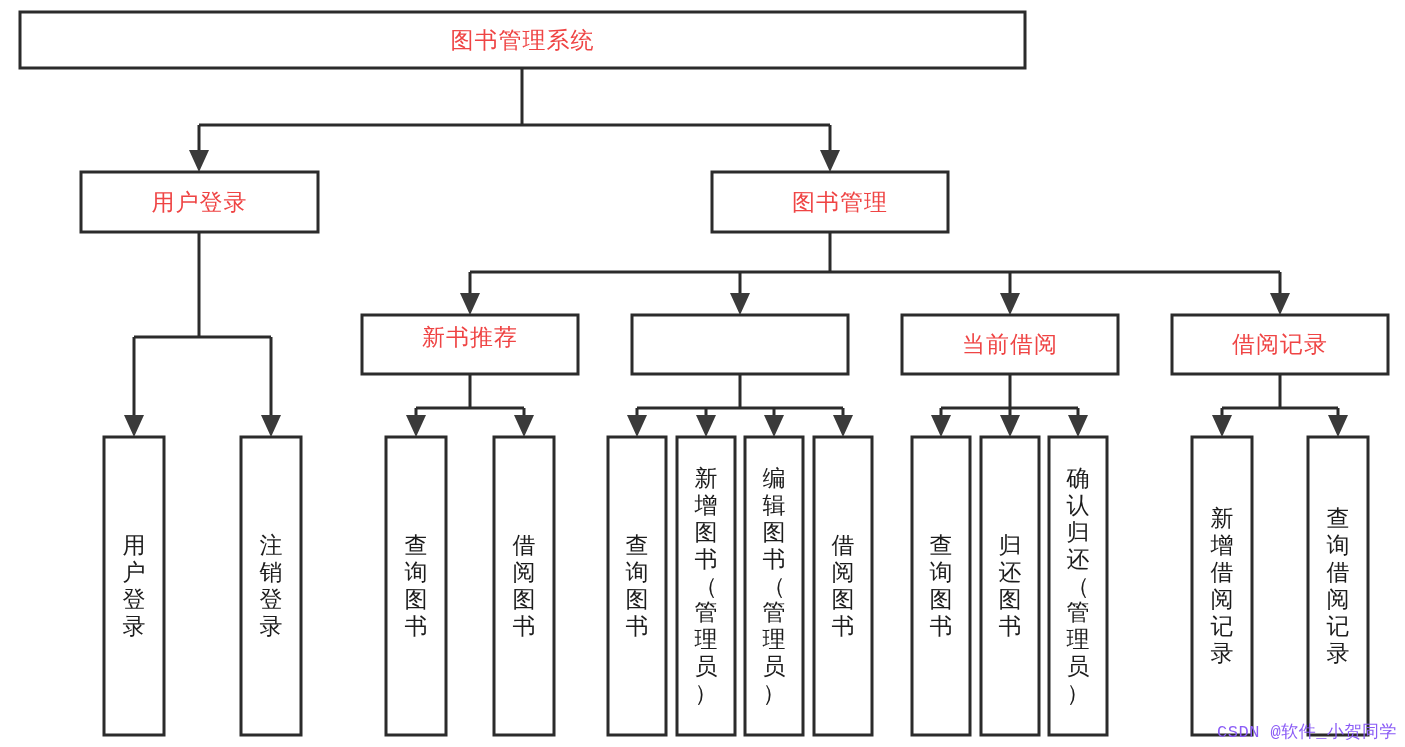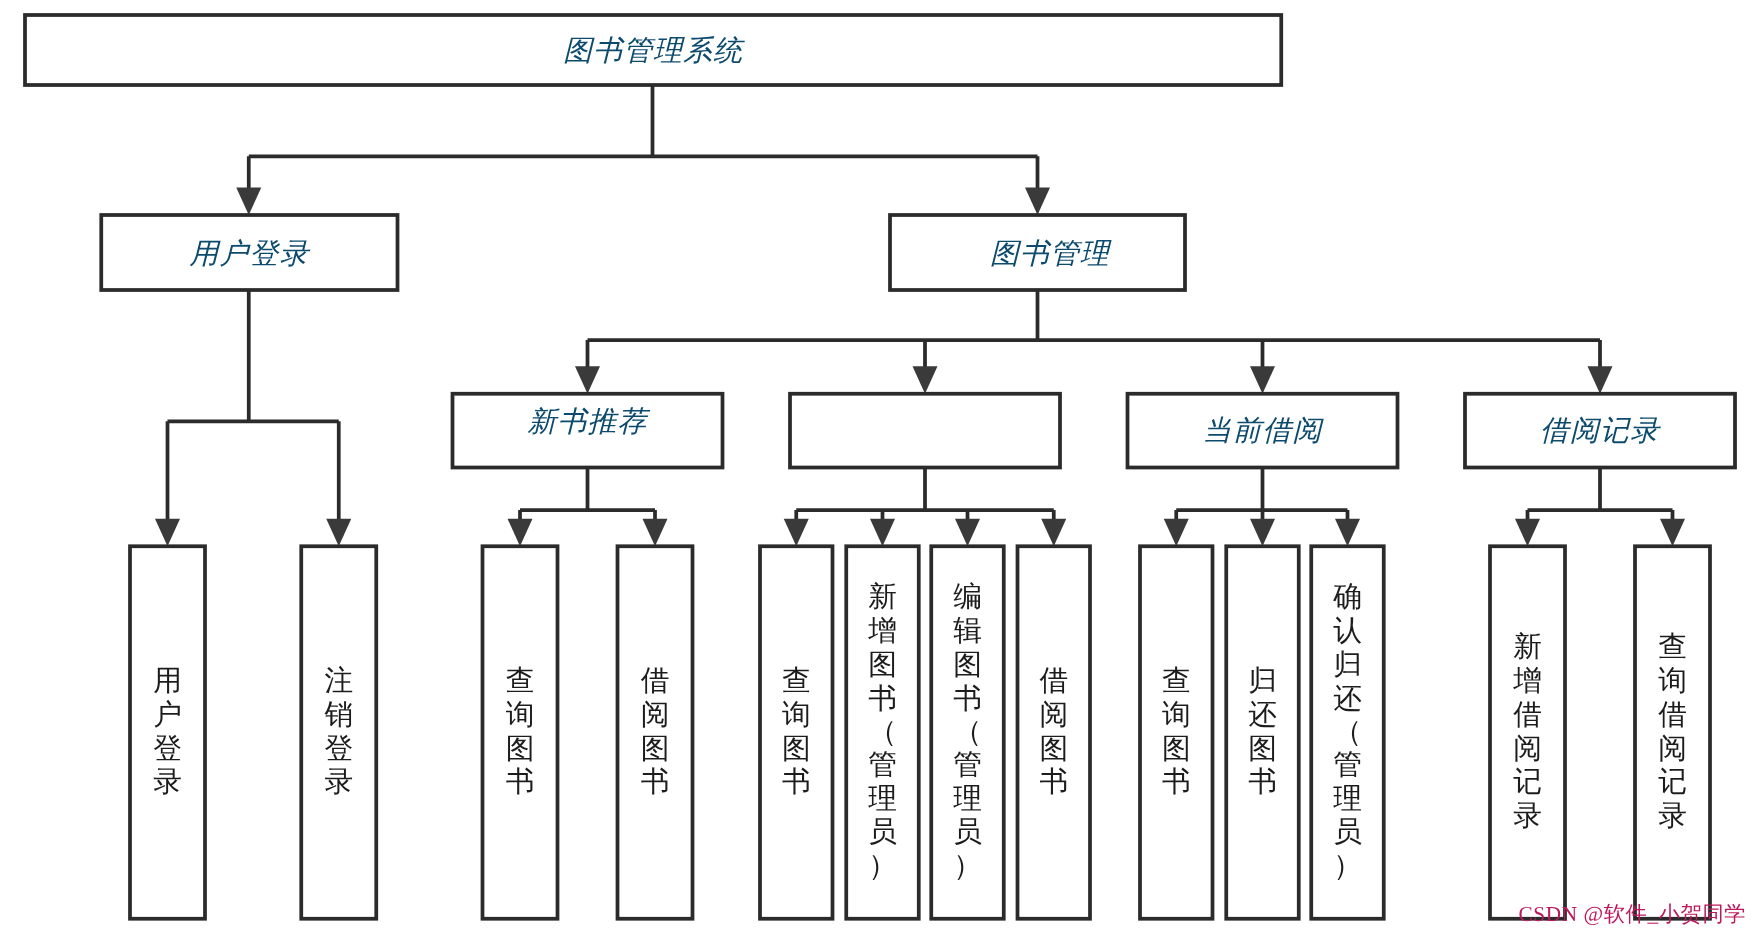"图书管理系统" .htext-wrap { color: #0c4a6e -> #ef4444; font-style: italic -> none }
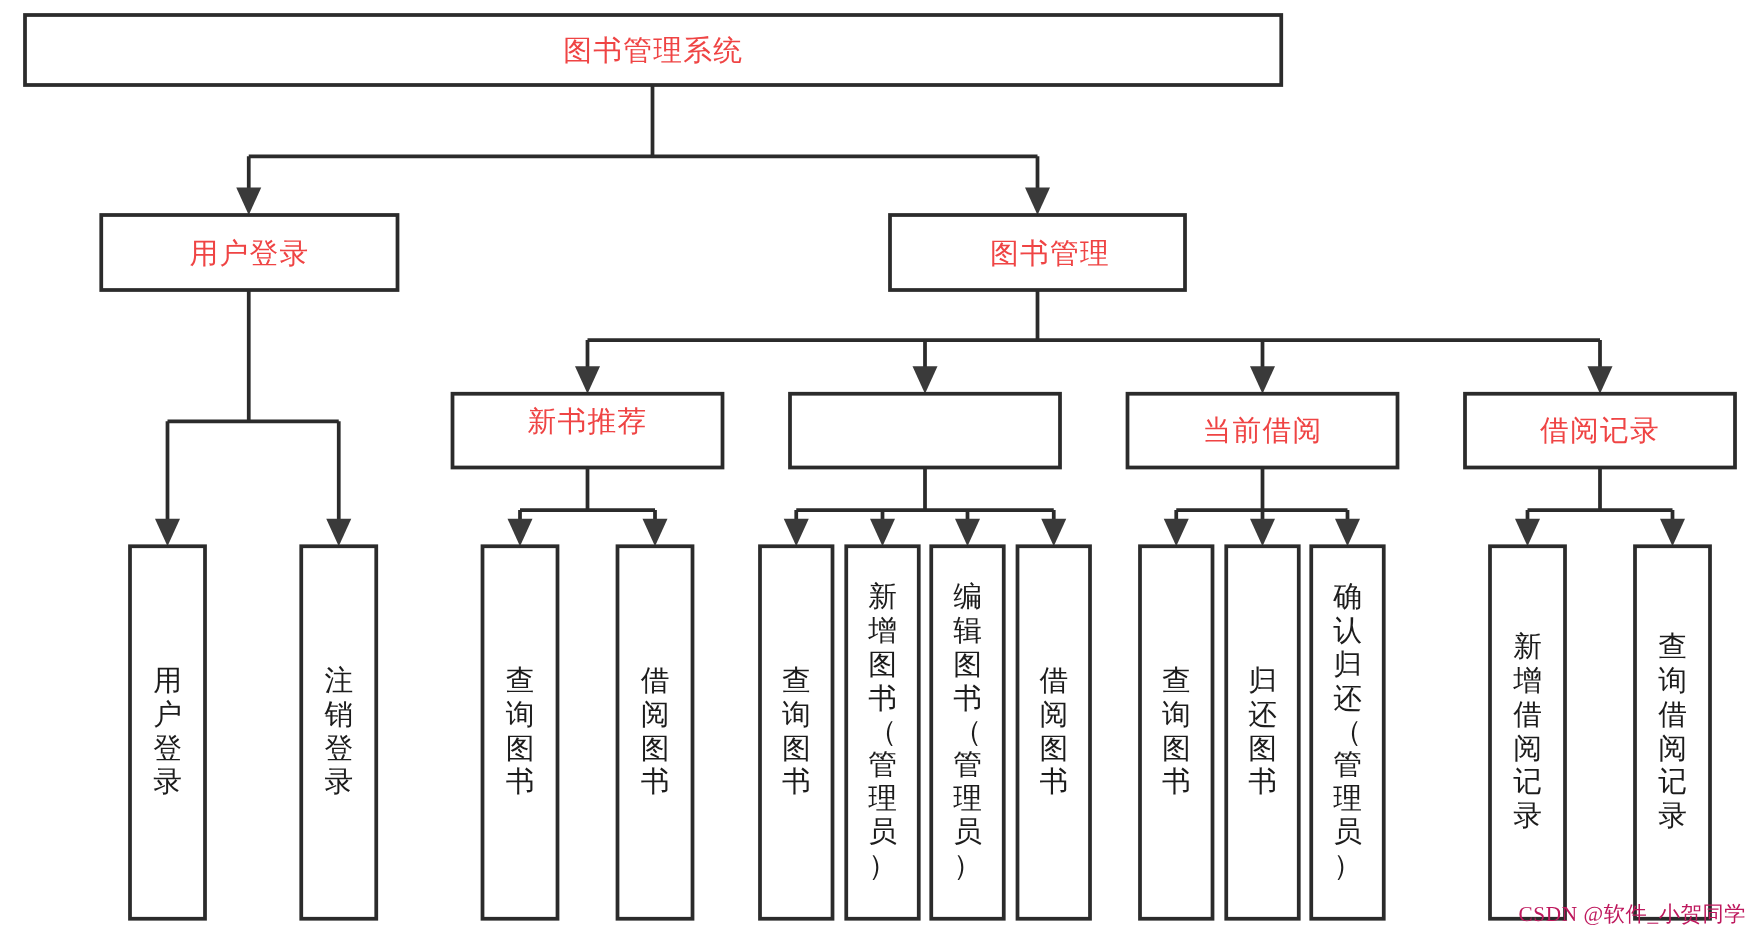"CSDN @软件_小贺同学" .watermark { color: #be185d -> #8b5cf6; font-family: Liberation Serif, serif -> Liberation Mono, monospace }
